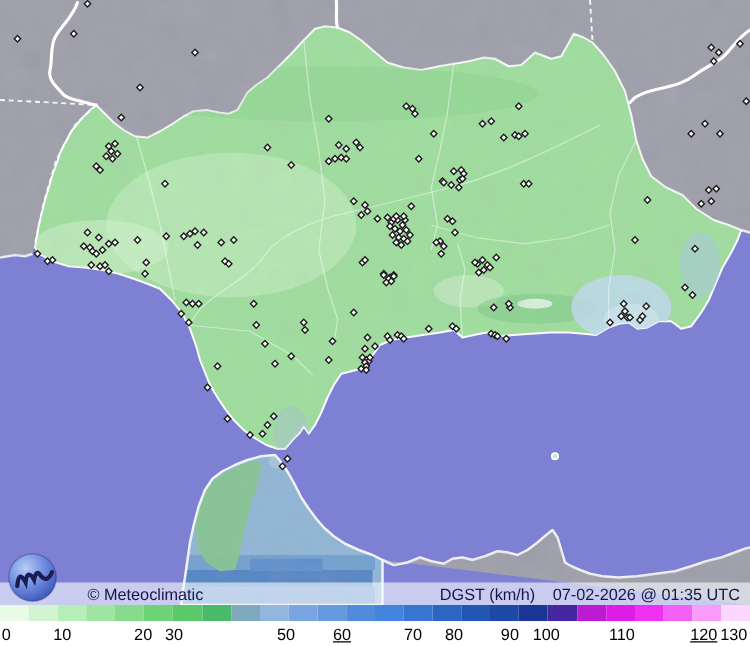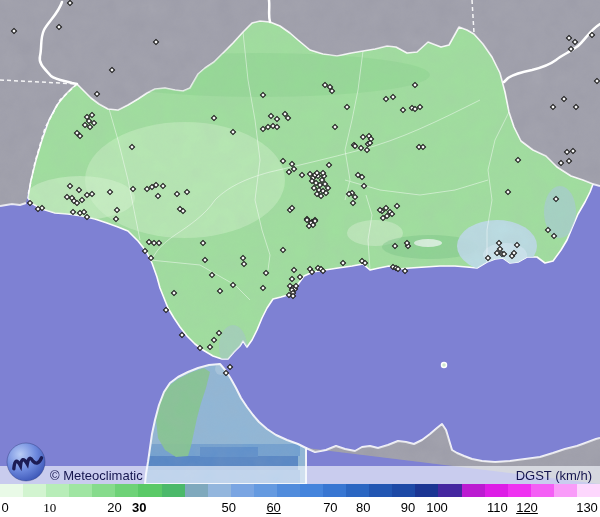"© Meteoclimatic" #attribution-bar { padding: 0 8px 0 50px -> 0 8px 0 70px }
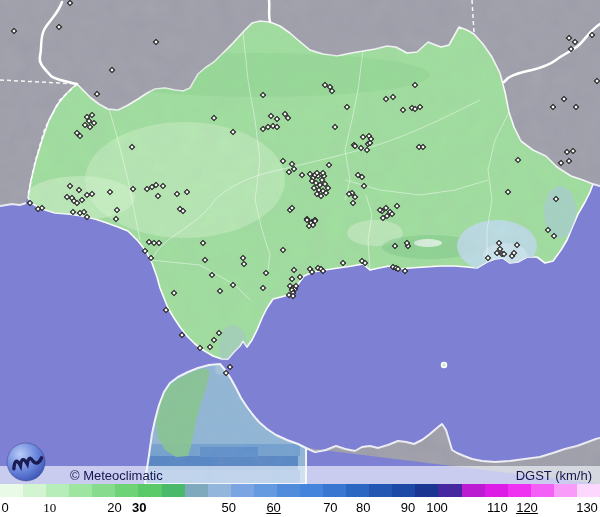"07-02-2026 @ 01:35 UTC" span { html: none -> <span>07-02-2026 @ 01:35 UTC</span> }
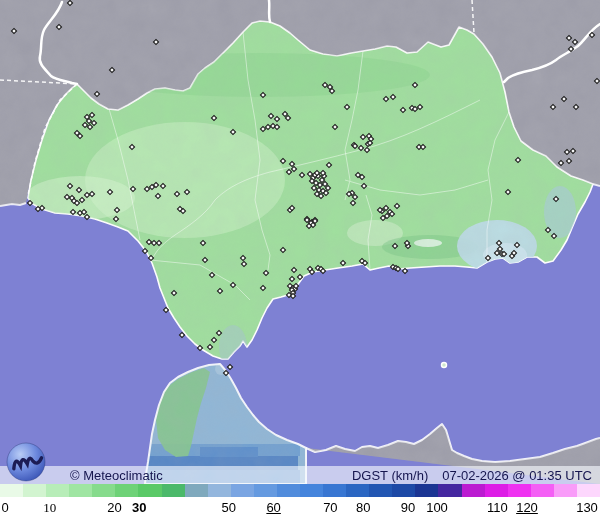"10" span { font-family: Liberation Serif, serif -> none }
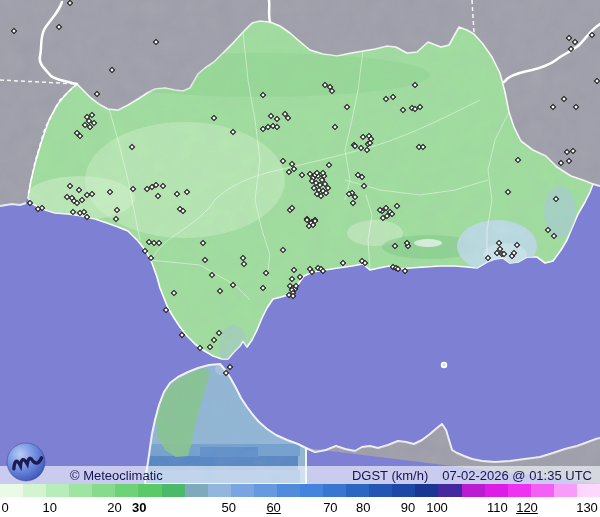"30" span { font-weight: bold -> none }
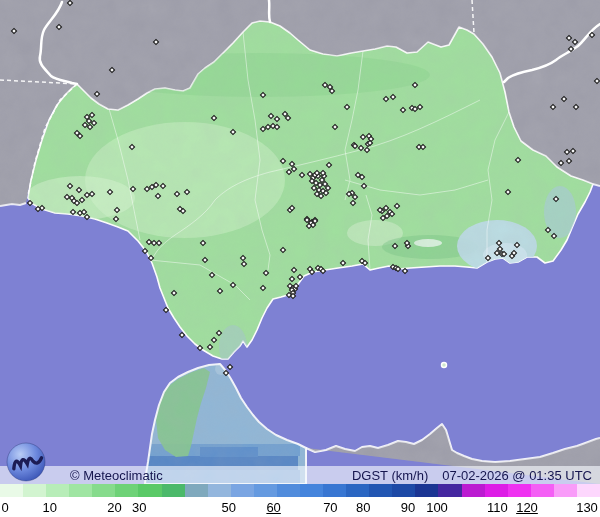"120" span { left: 527px -> 563px }
